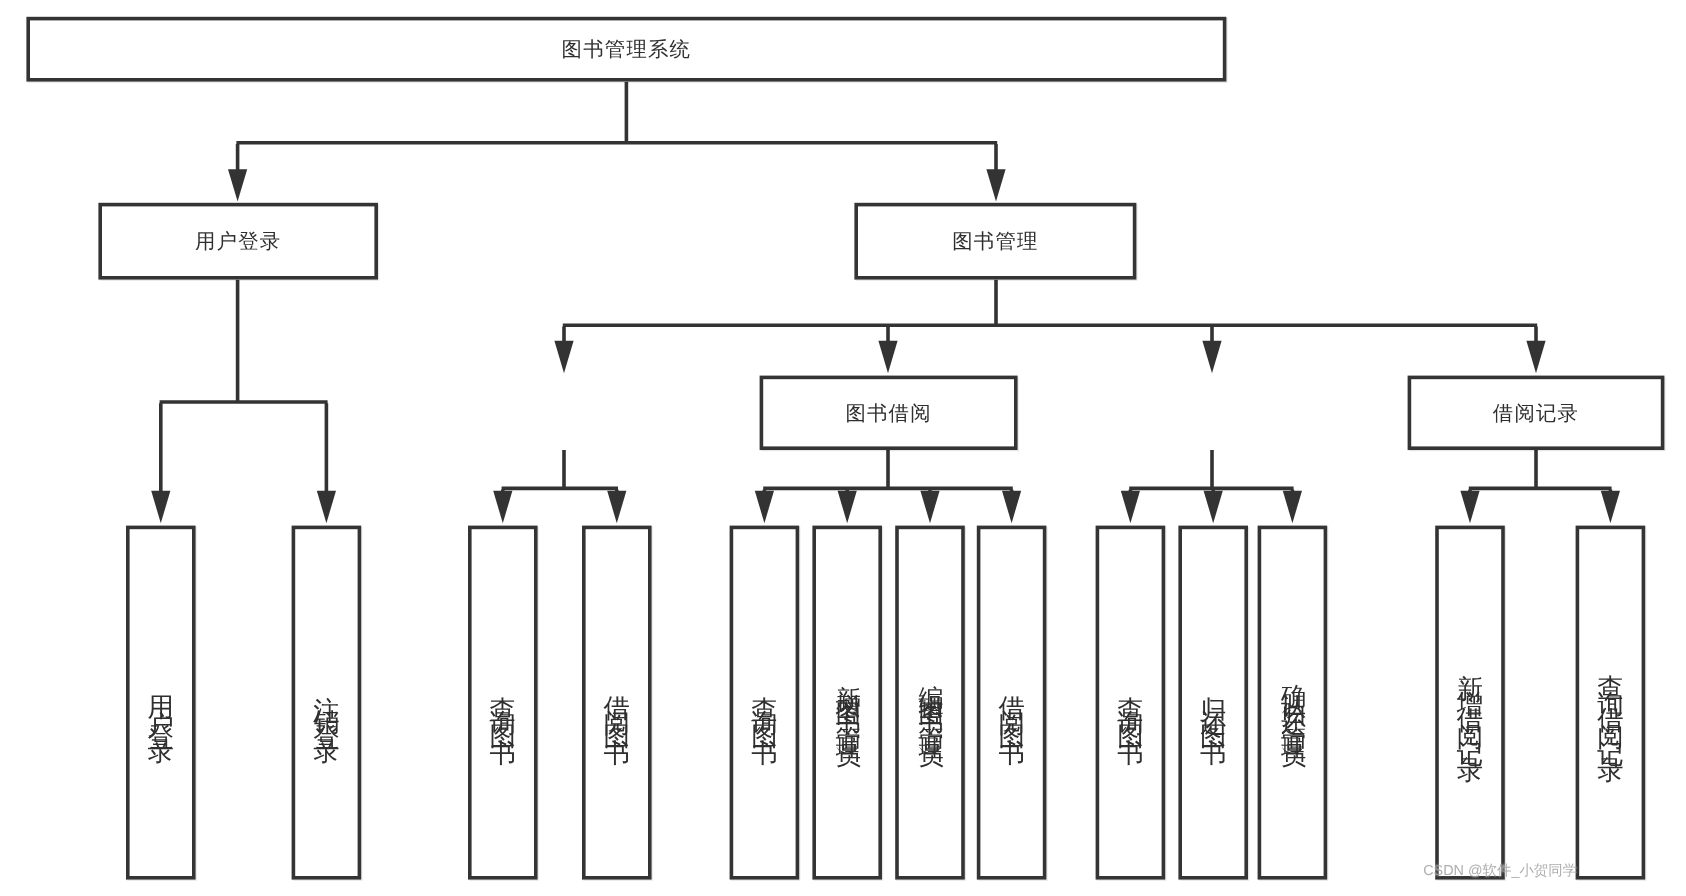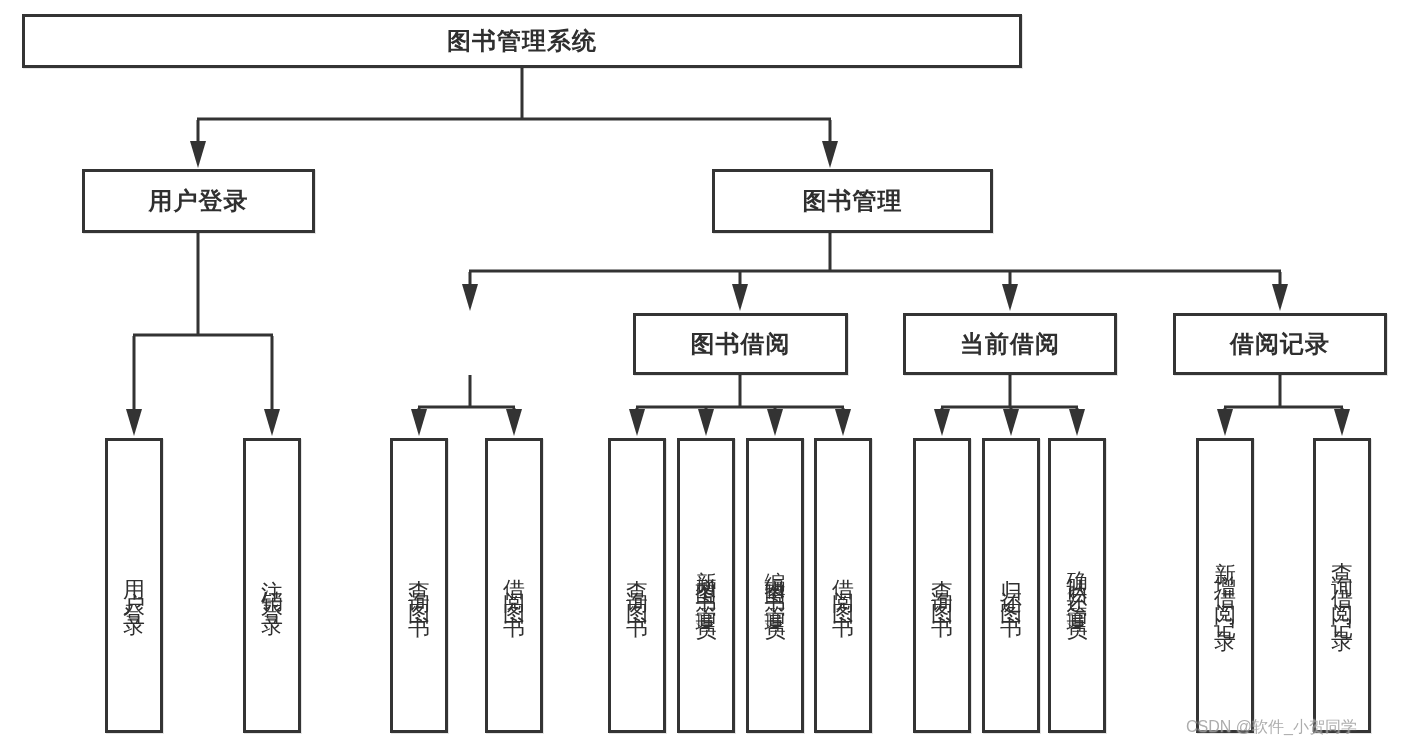"图书管理系统" .hlabel { font-size: 24px -> 17px; font-weight: 700 -> 400 }
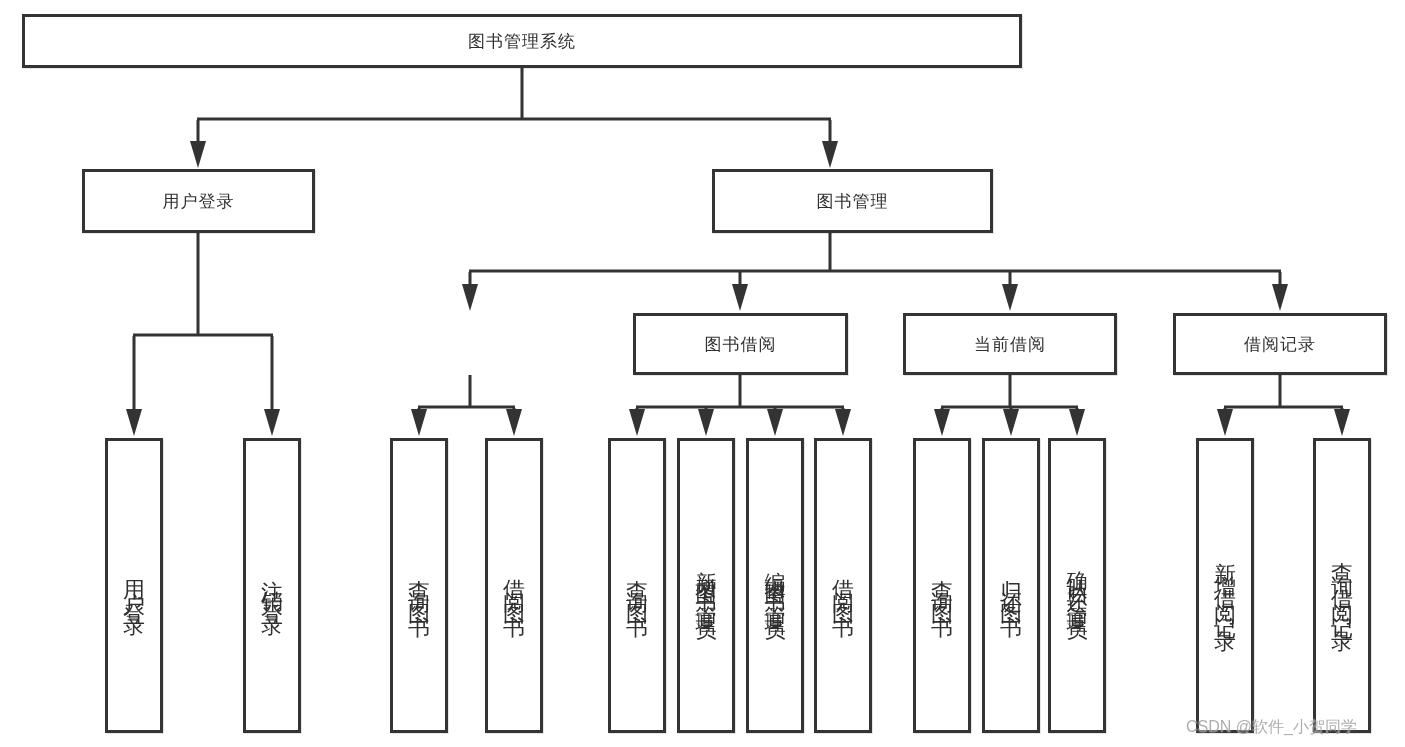"图书管理" div.node { width: 281px -> 235px }
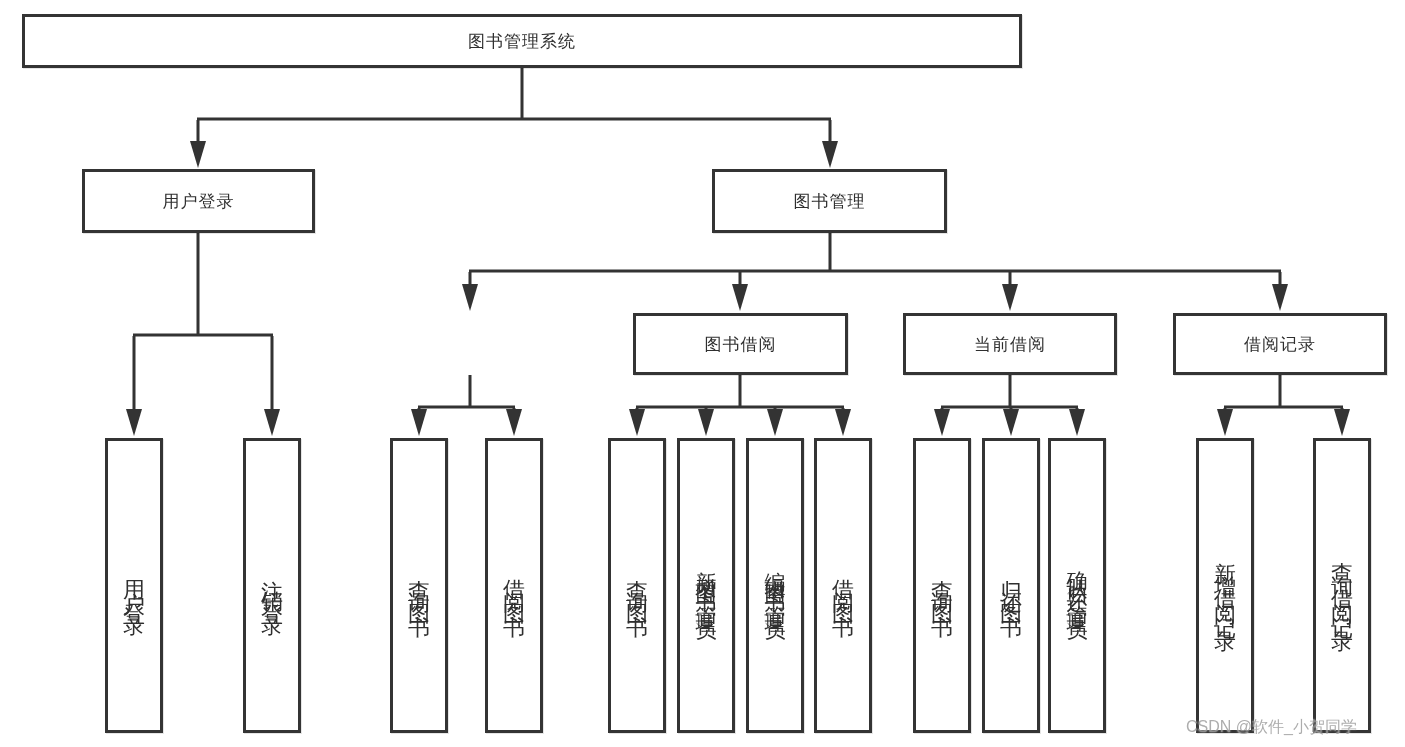"当前借阅" div.node { html: <div> <span>当前借阅</span> </div> -> none }
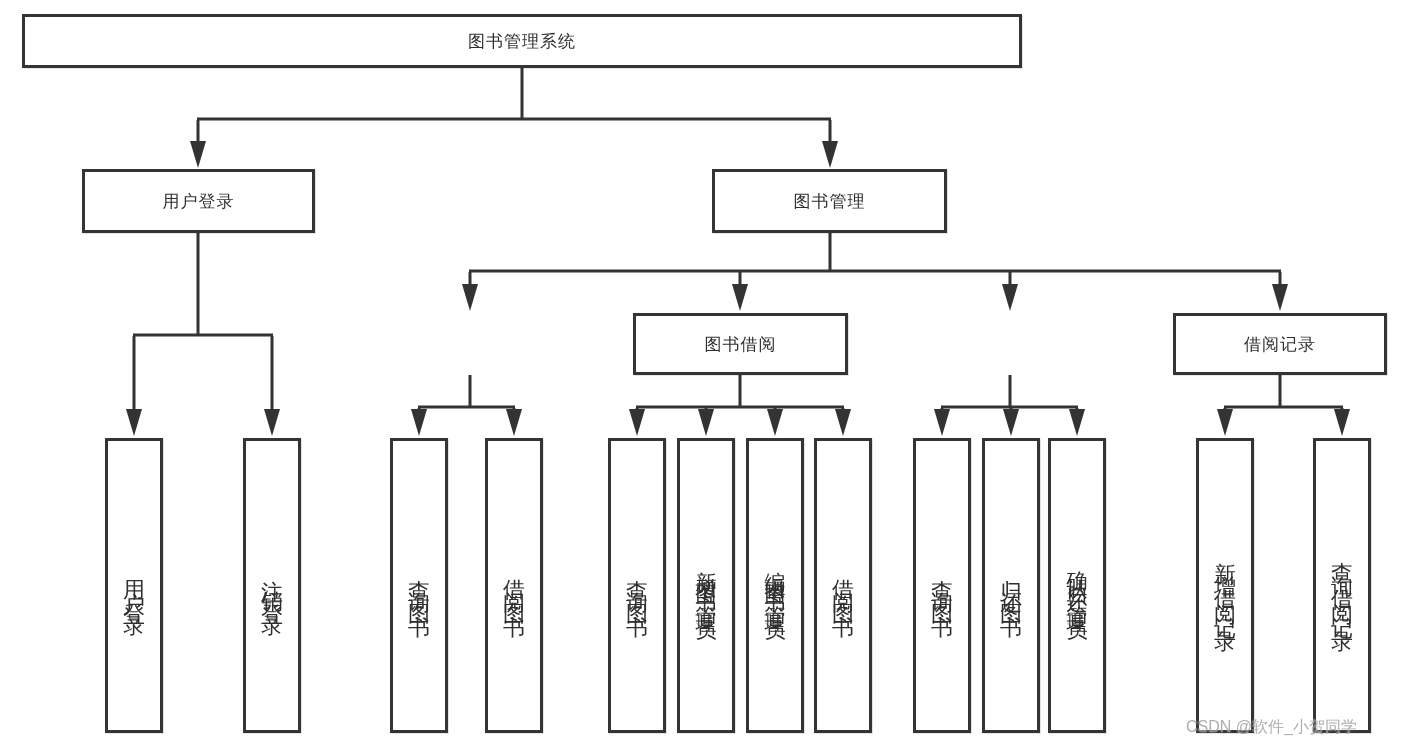"CSDN @软件_小贺同学" #watermark { font-size: 16px -> 12px }
